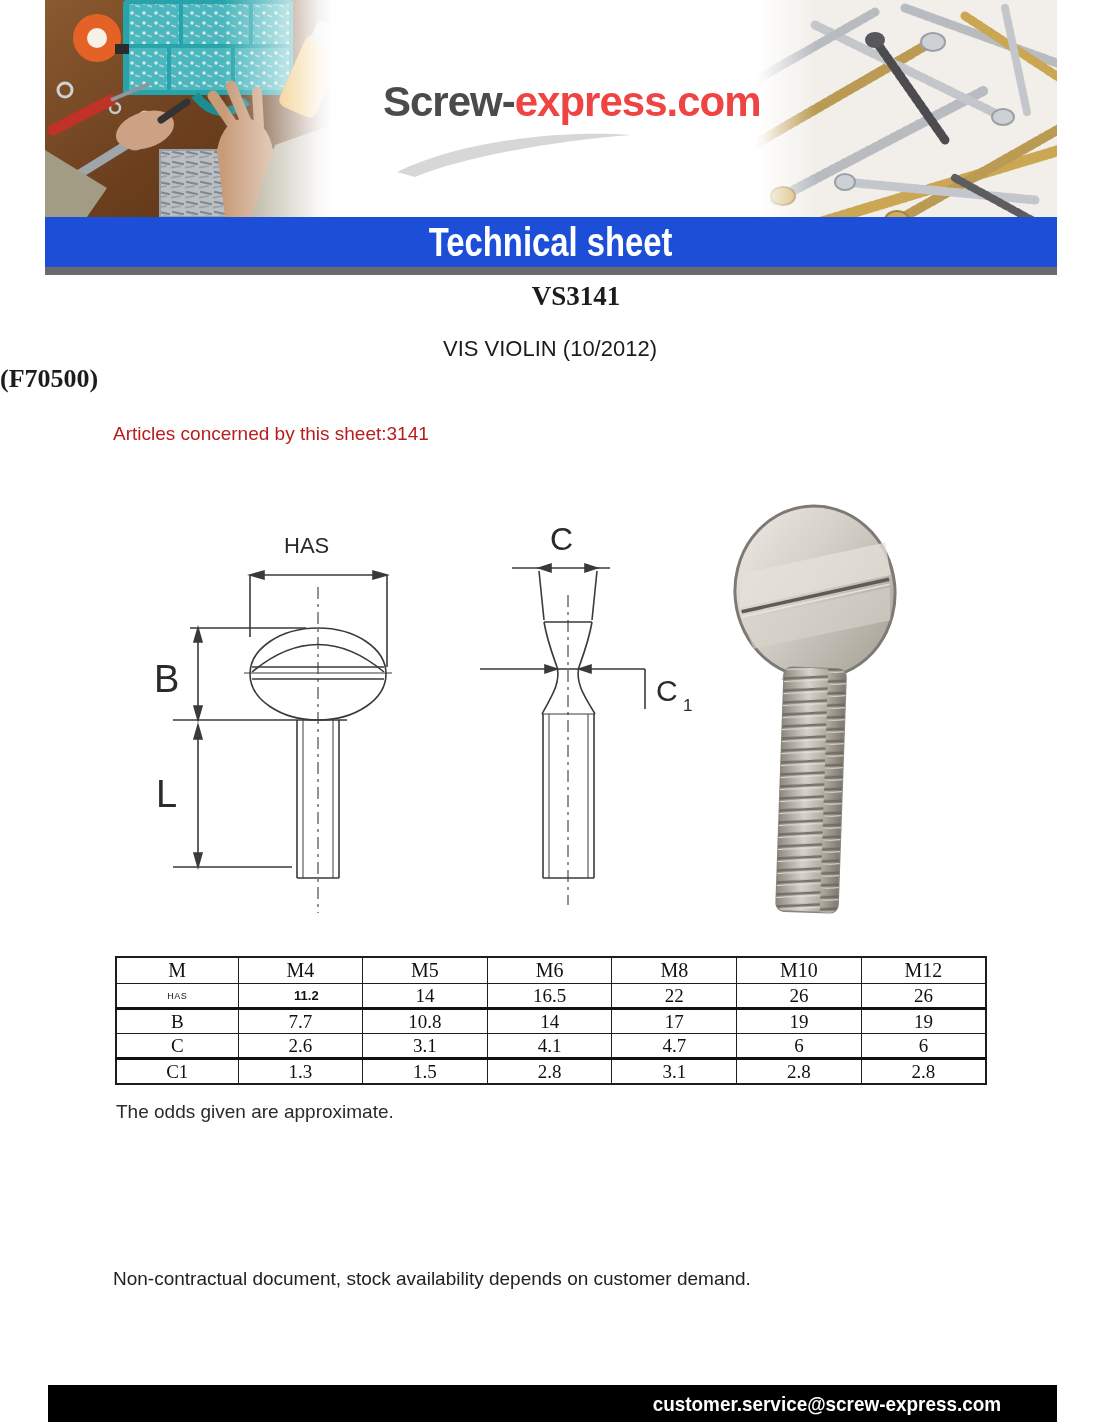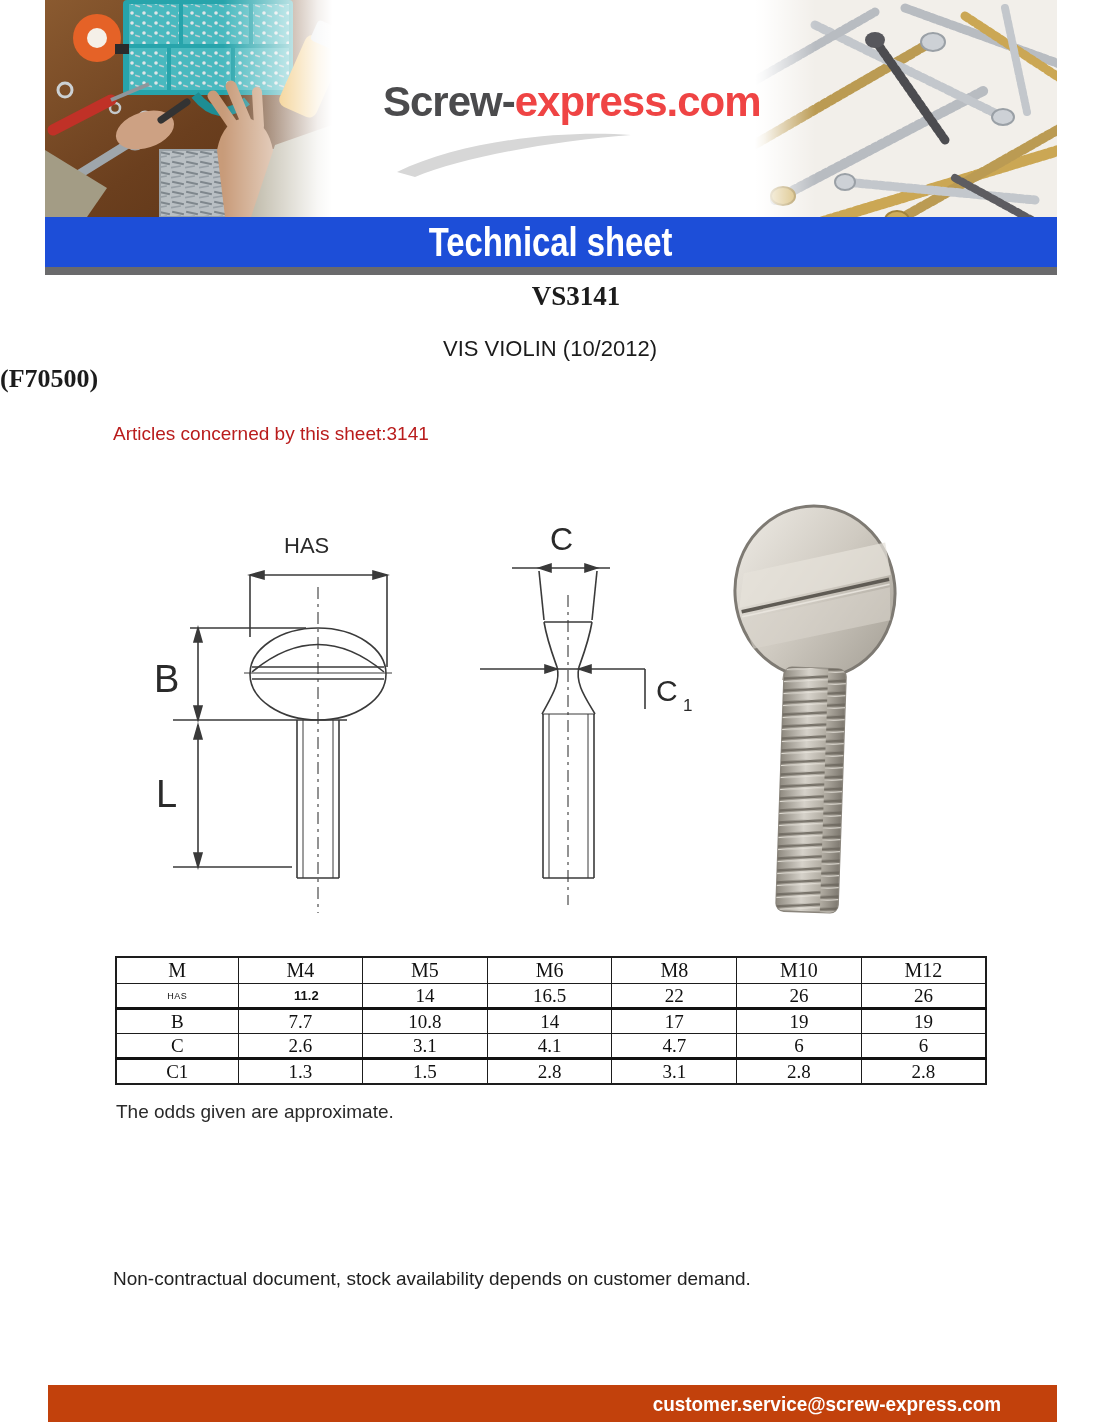"customer.service@screw-express.com" .footer-bar { background: #c2410c -> #000000 }
